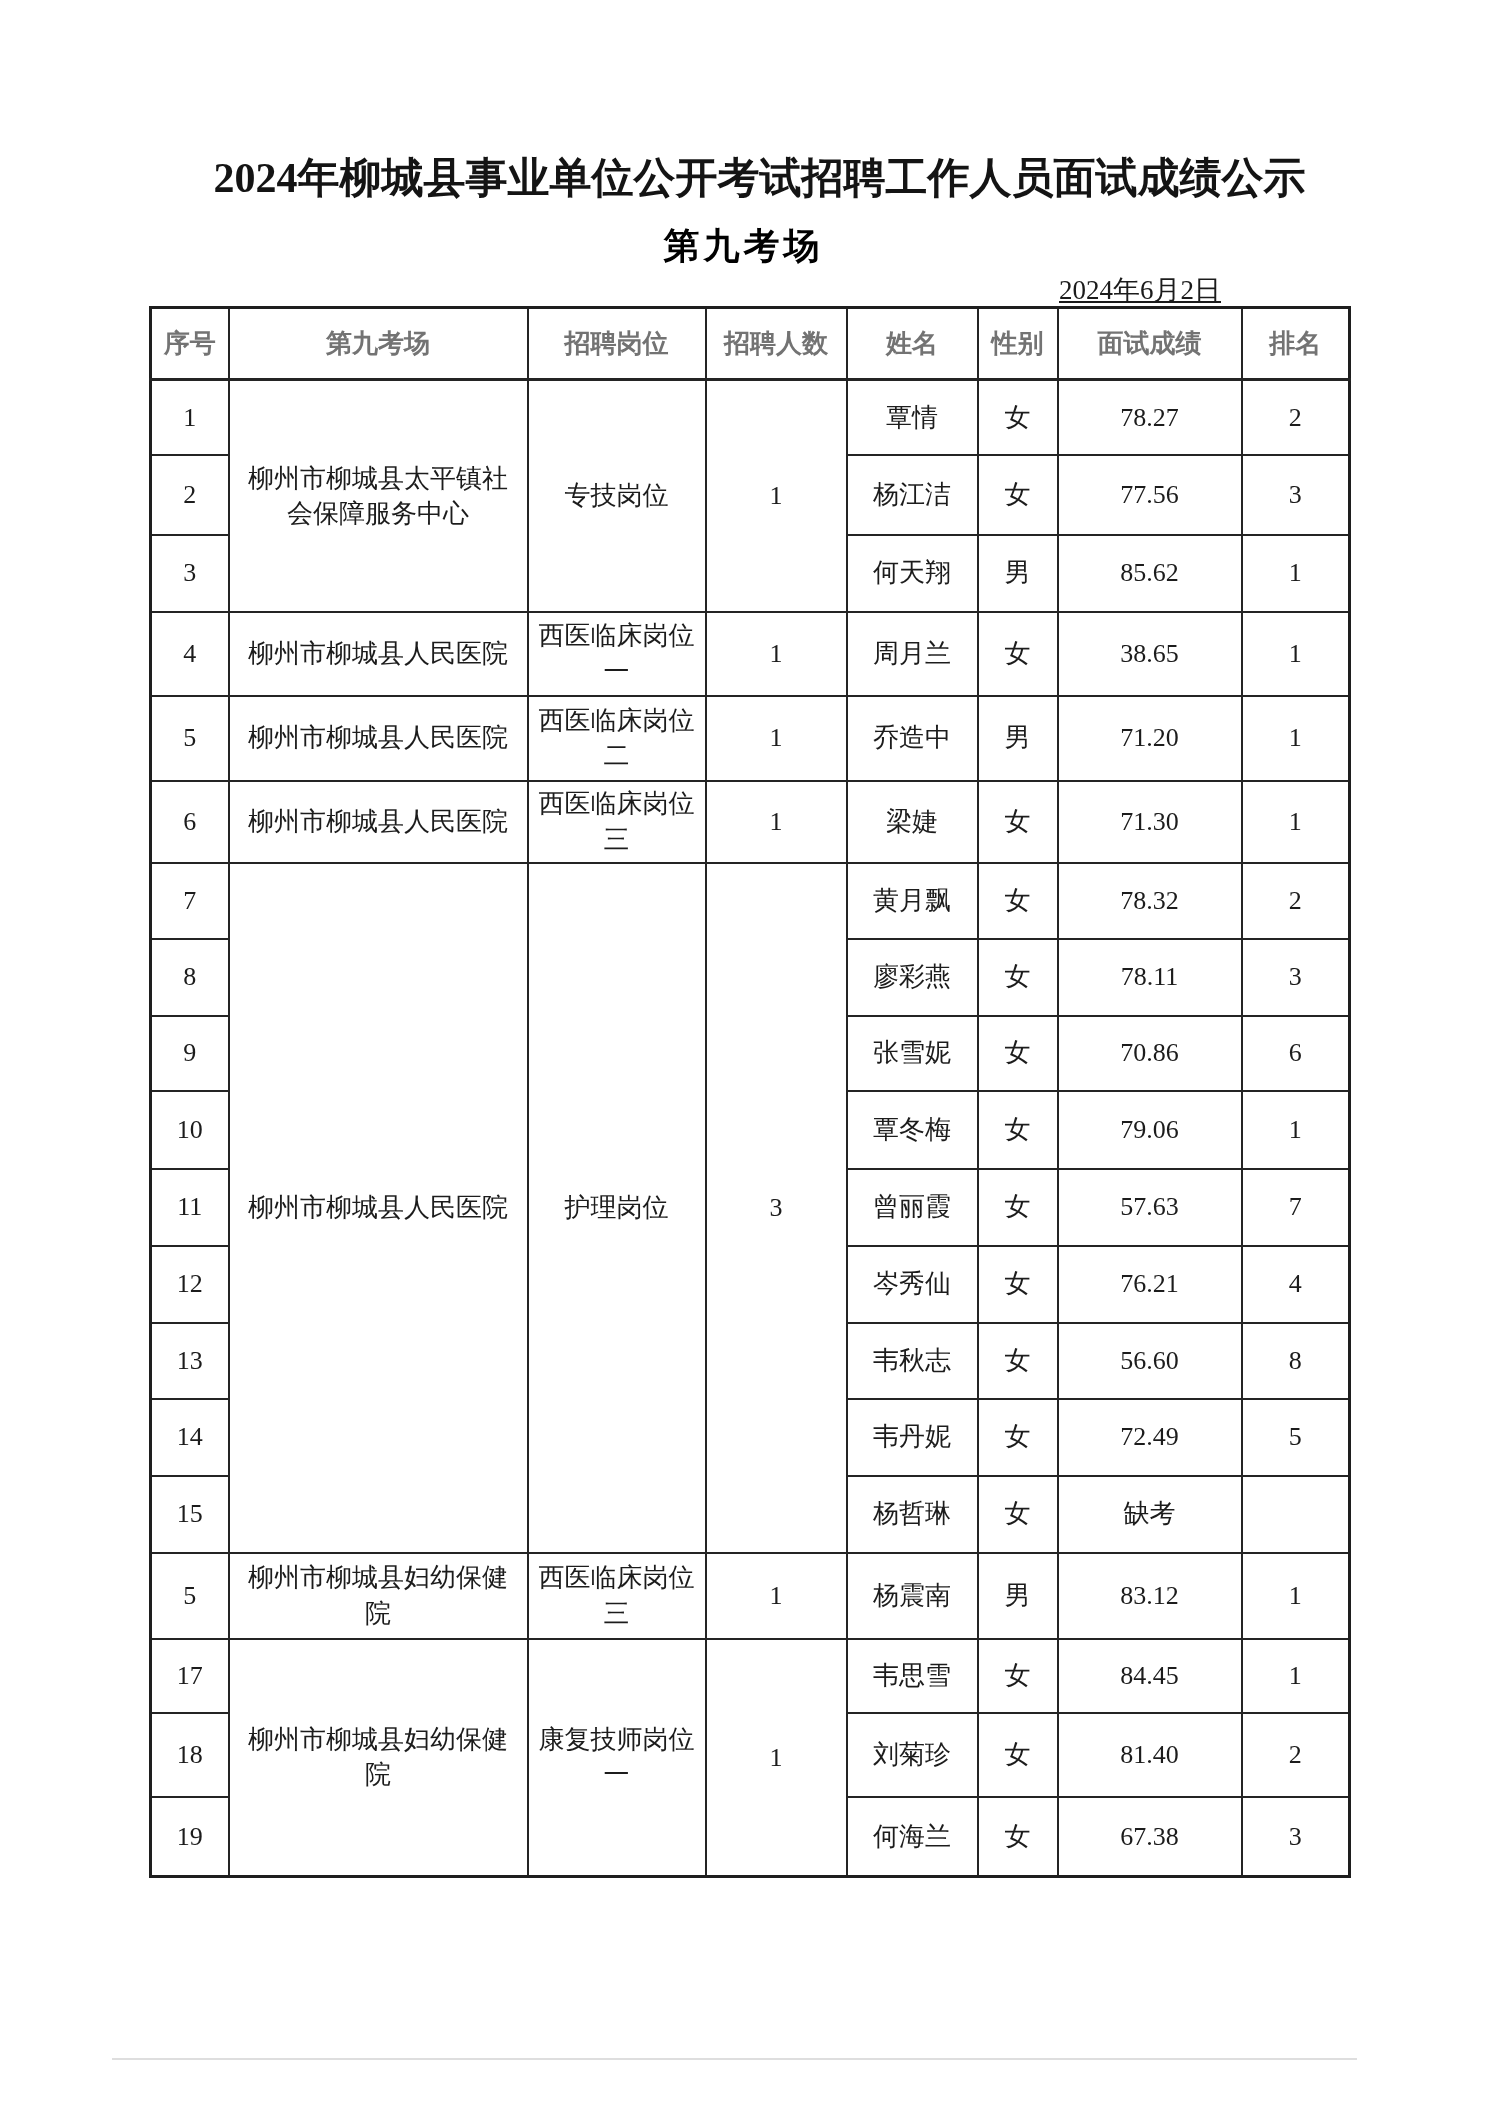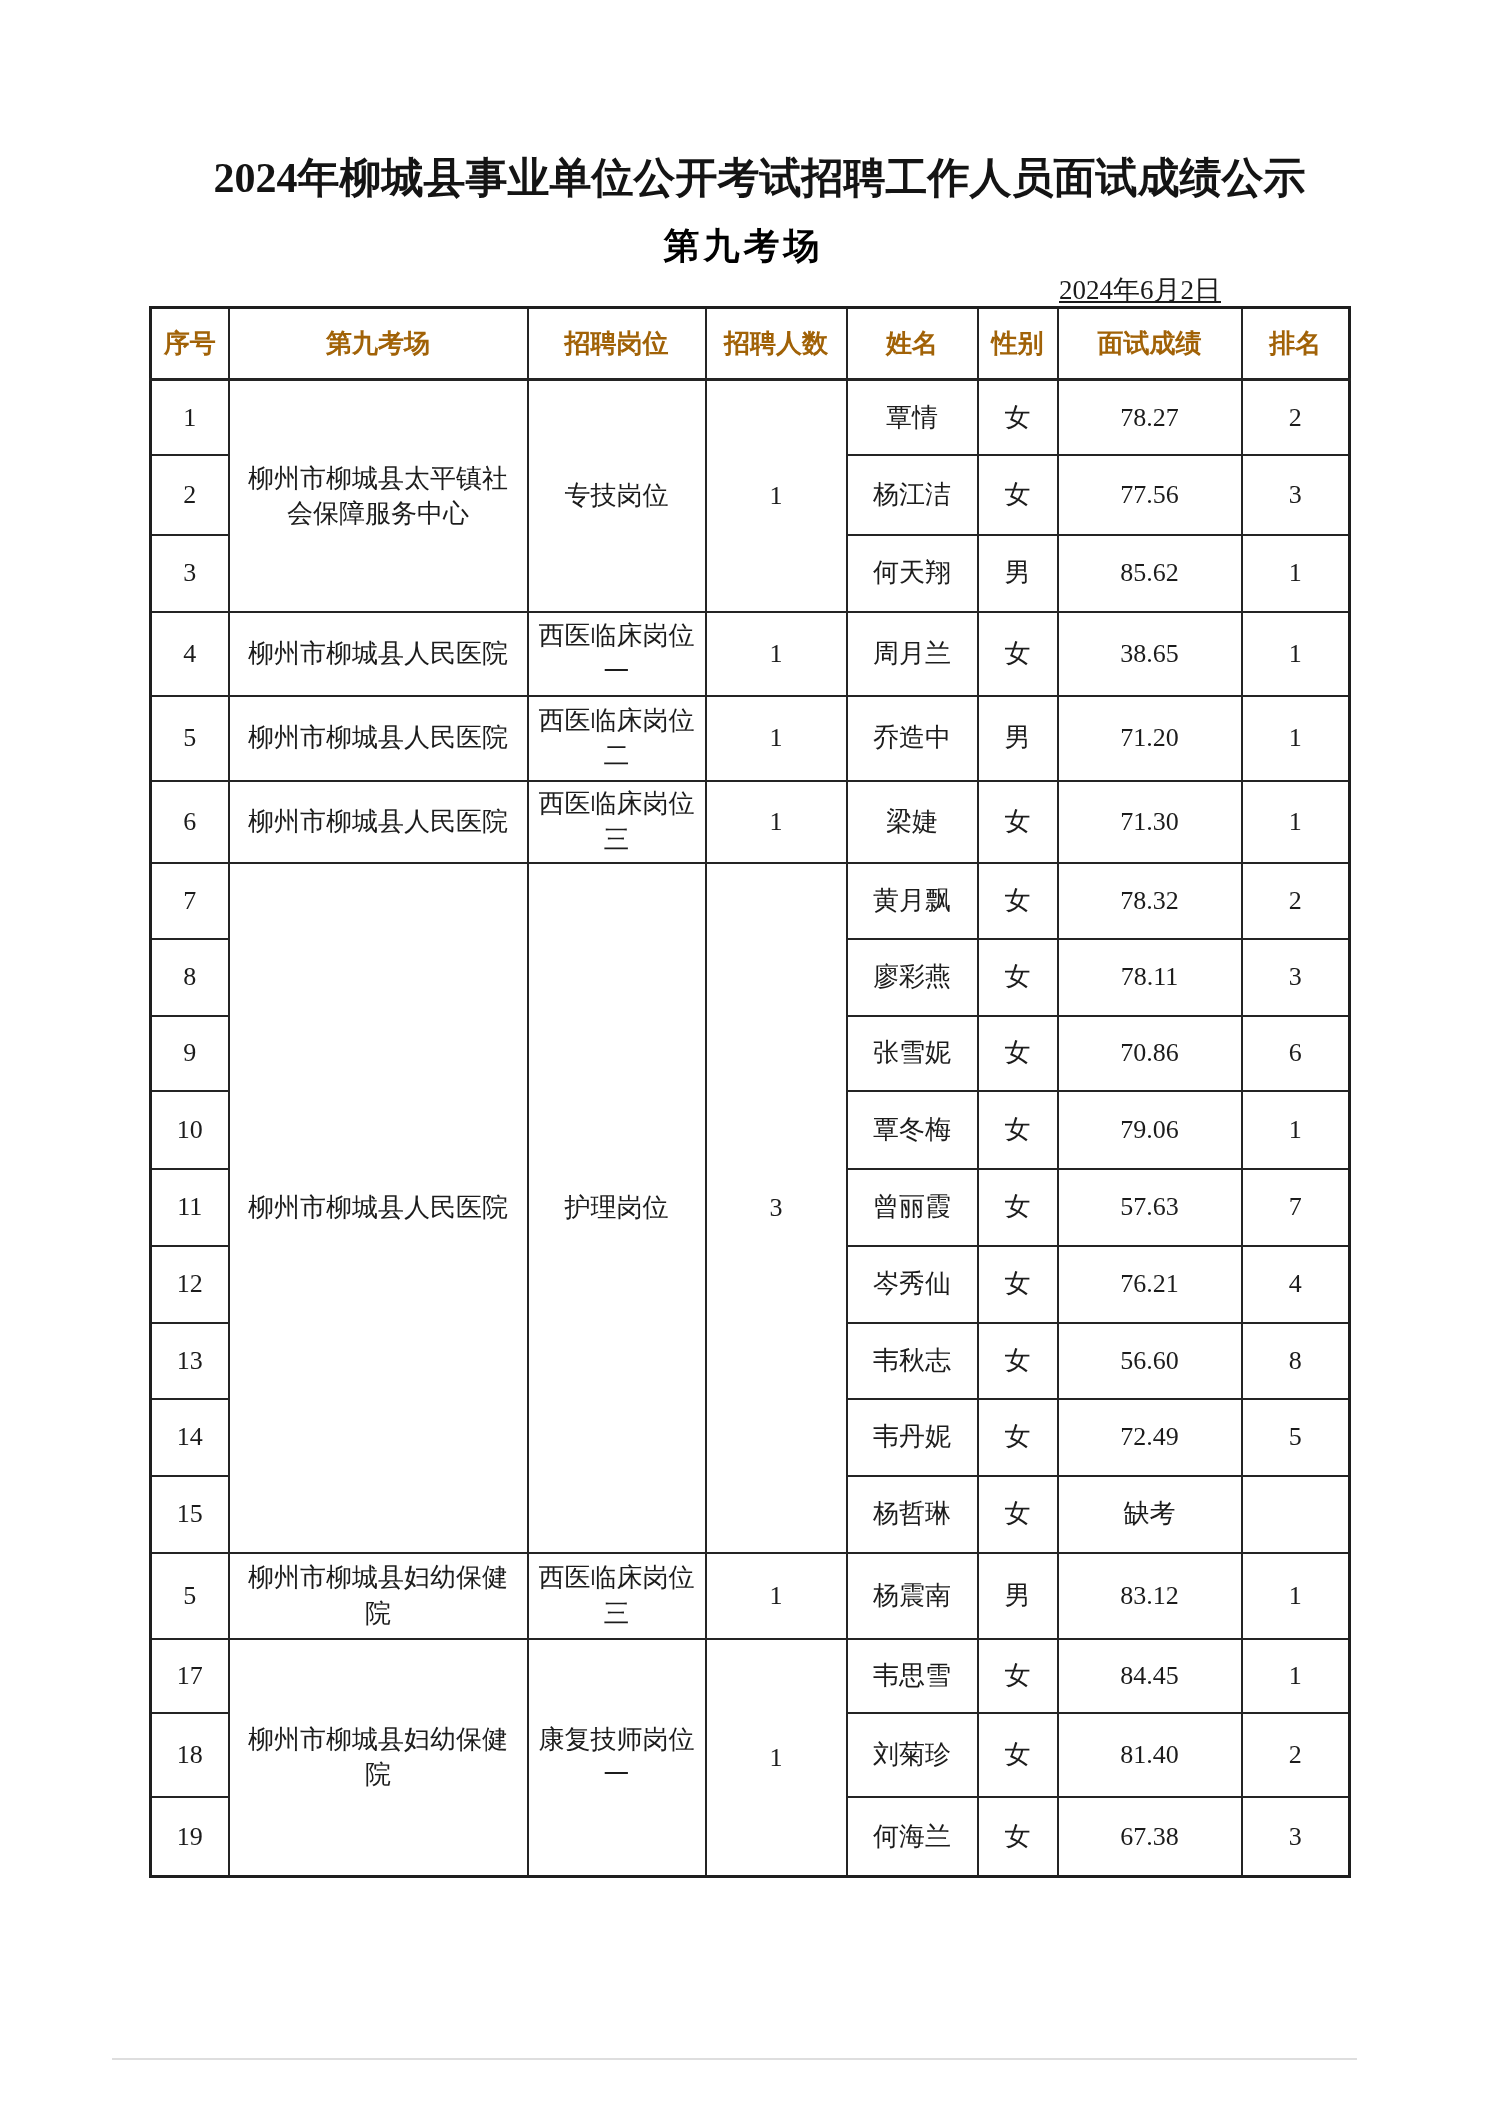"序号" .score-table th { color: #a16207 -> #737373 }
